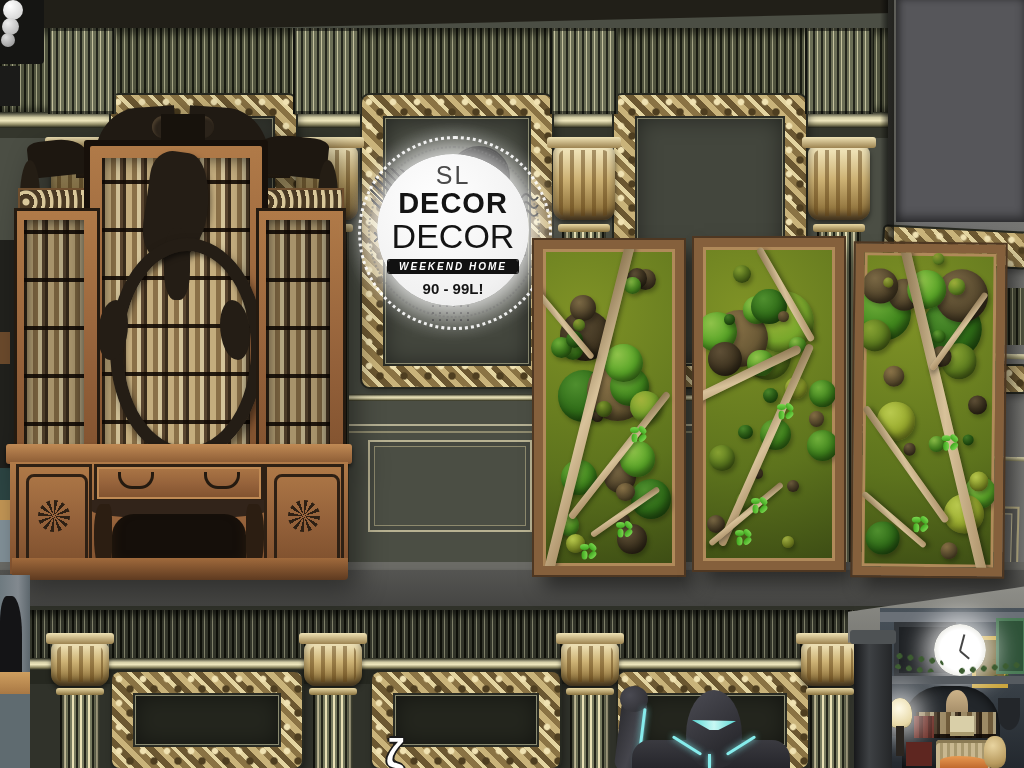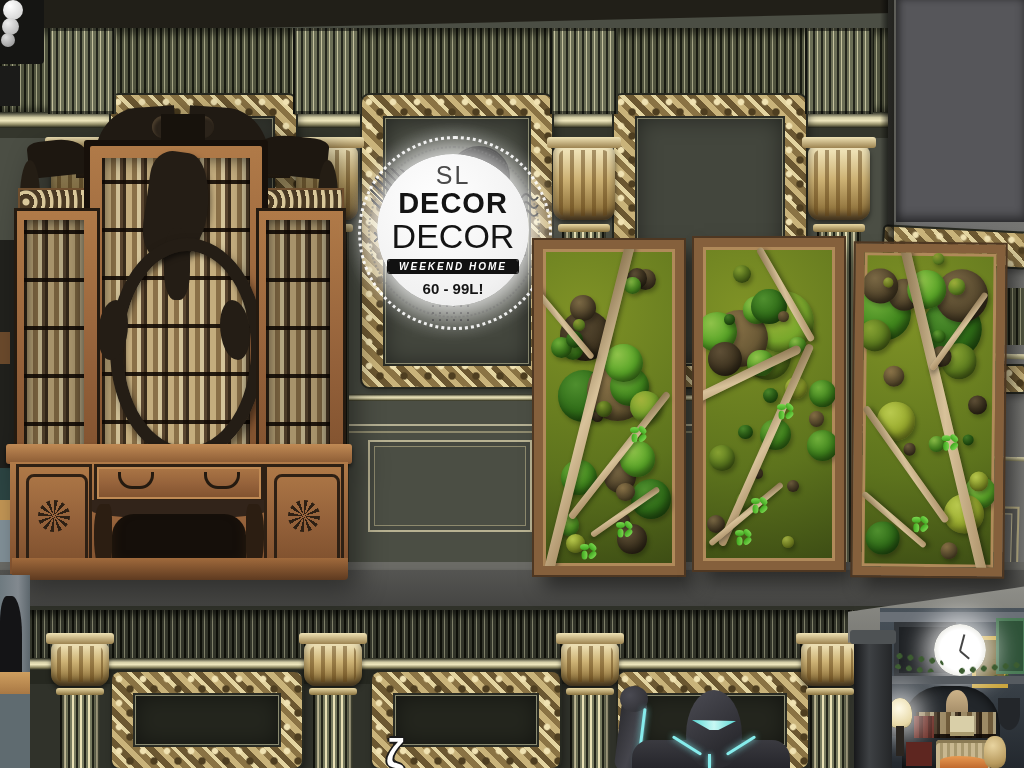"60 - 99L!" div.badge-txt { text: 60 -> 90 }
